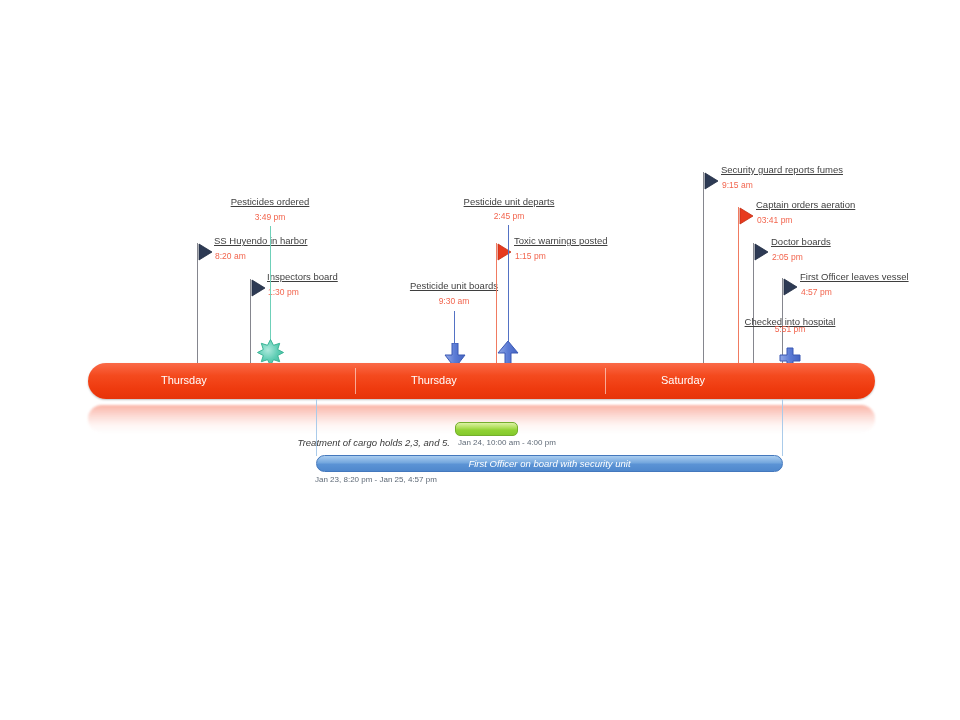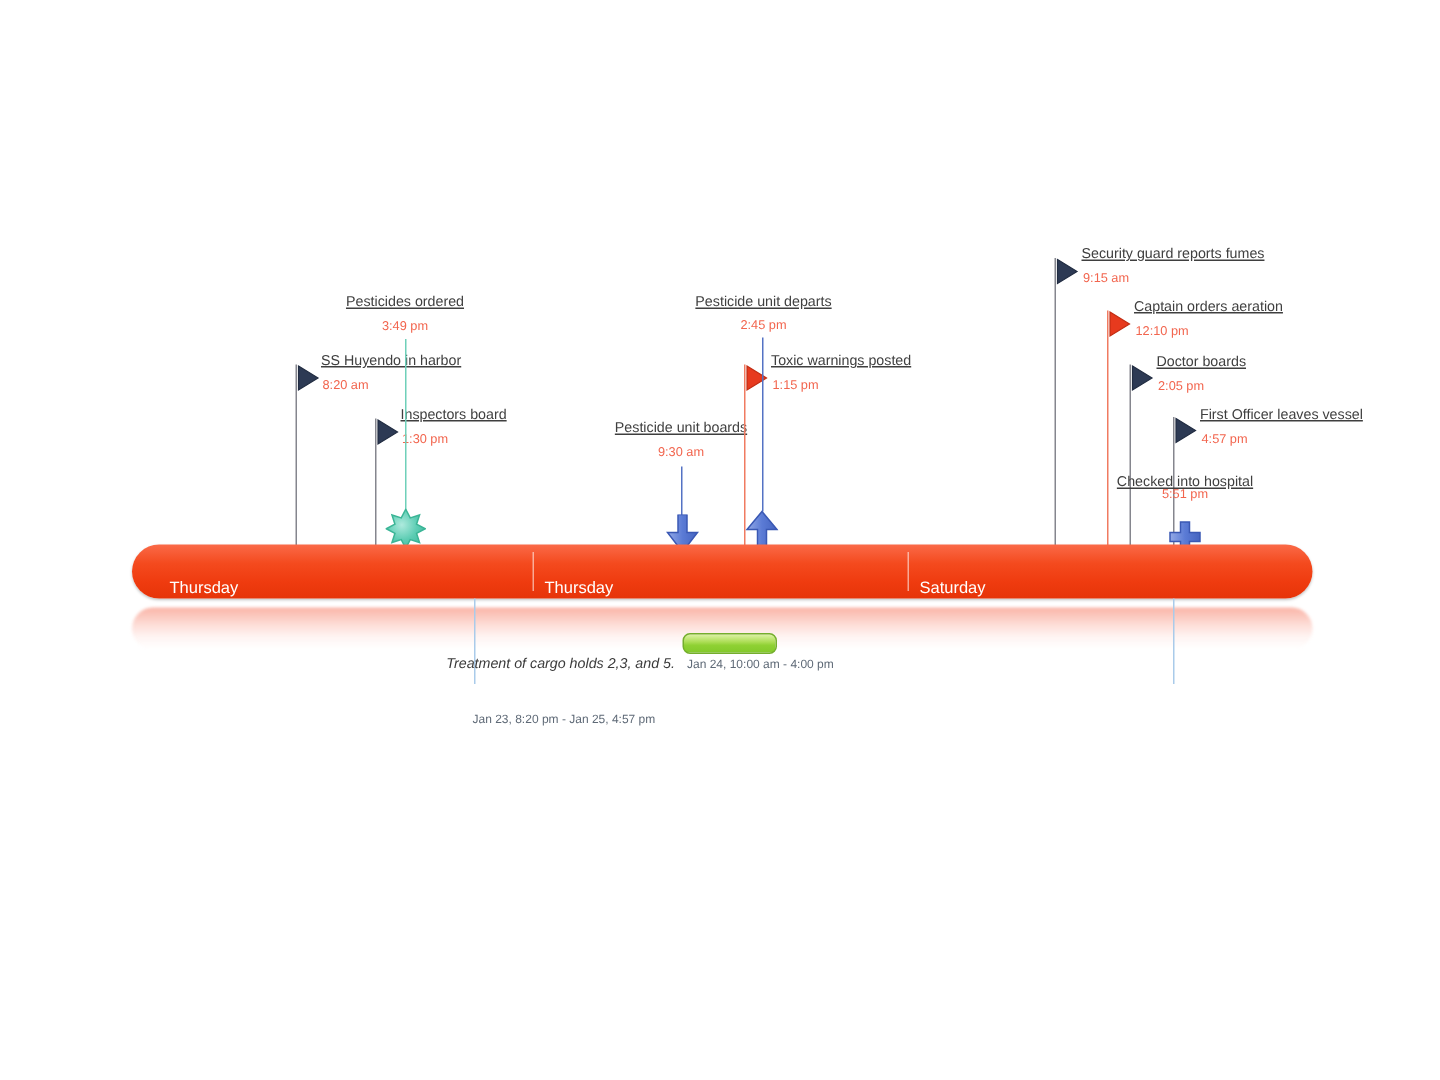"12:10 pm" div.evt-time { text: 12:10 -> 03:41 }
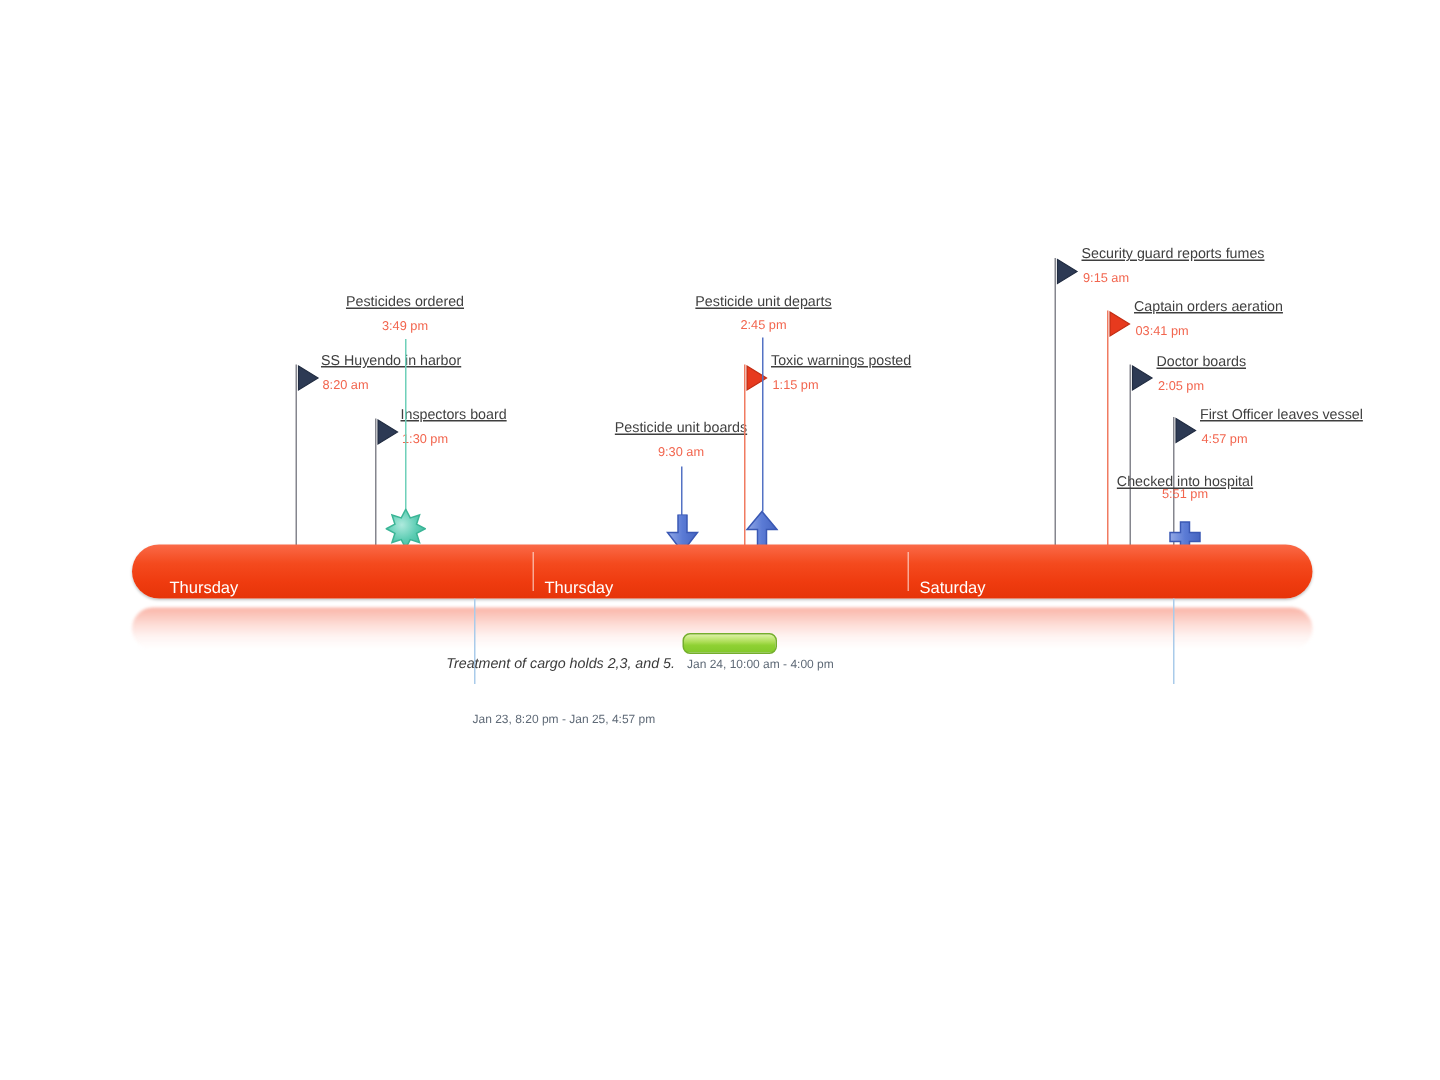"Thursday" .day-label { margin-left: none -> 48px; top: 23px -> 11px }
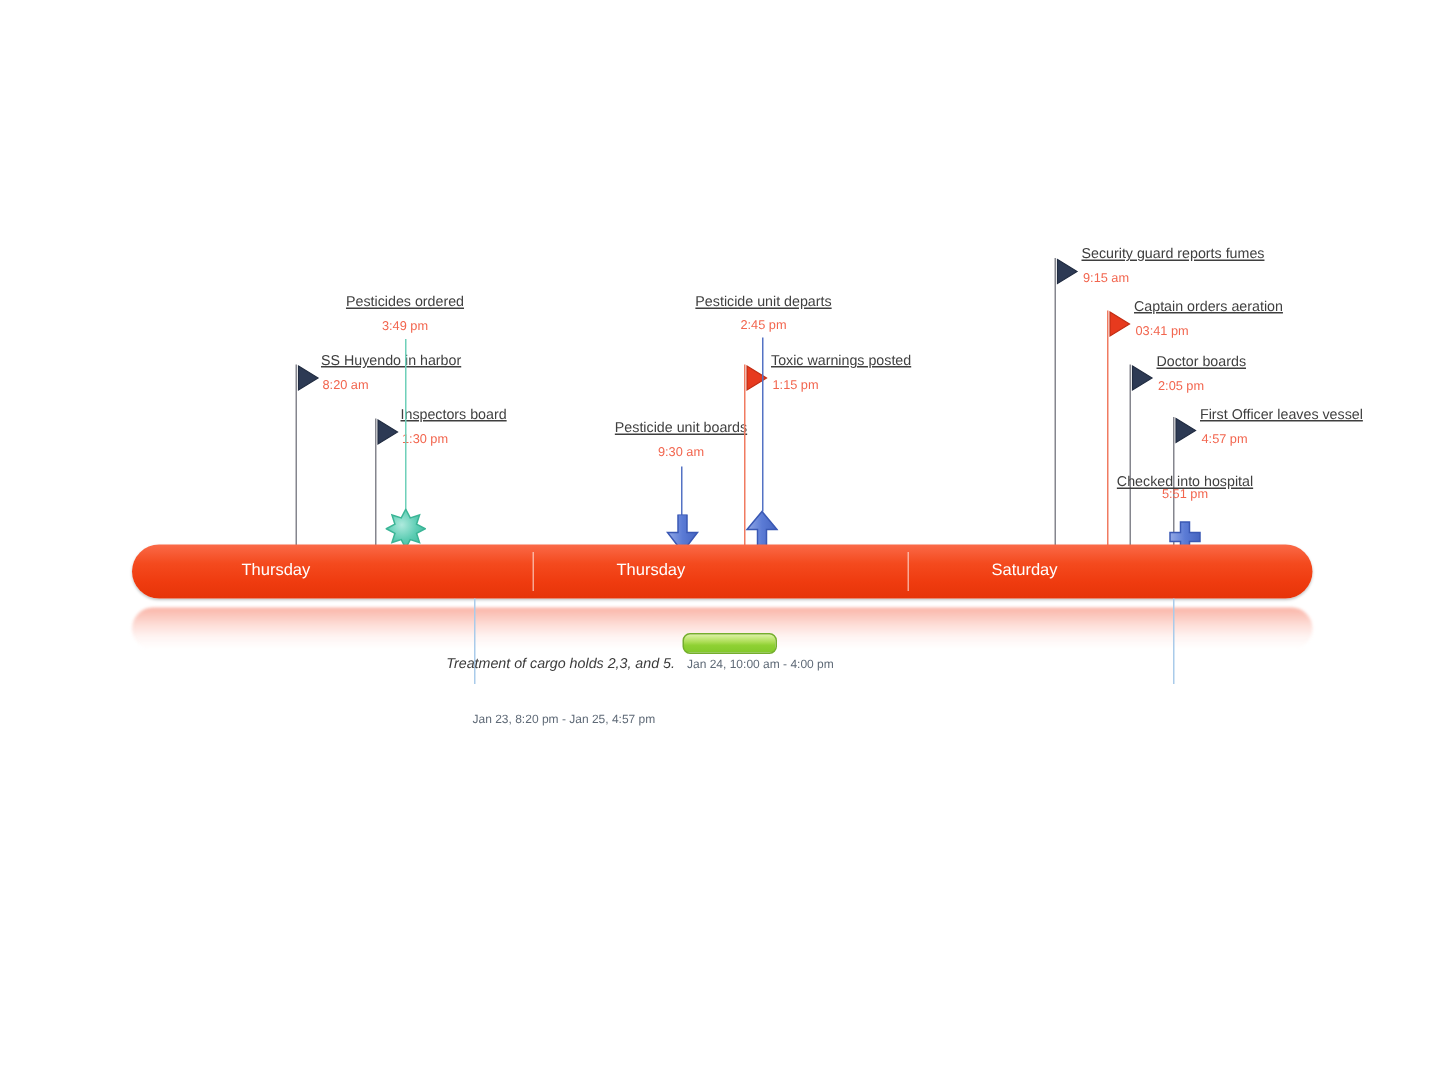"First Officer on board with" div.task-blue { html: none -> <div> <span>First Officer on board with security unit</span> </div> }
